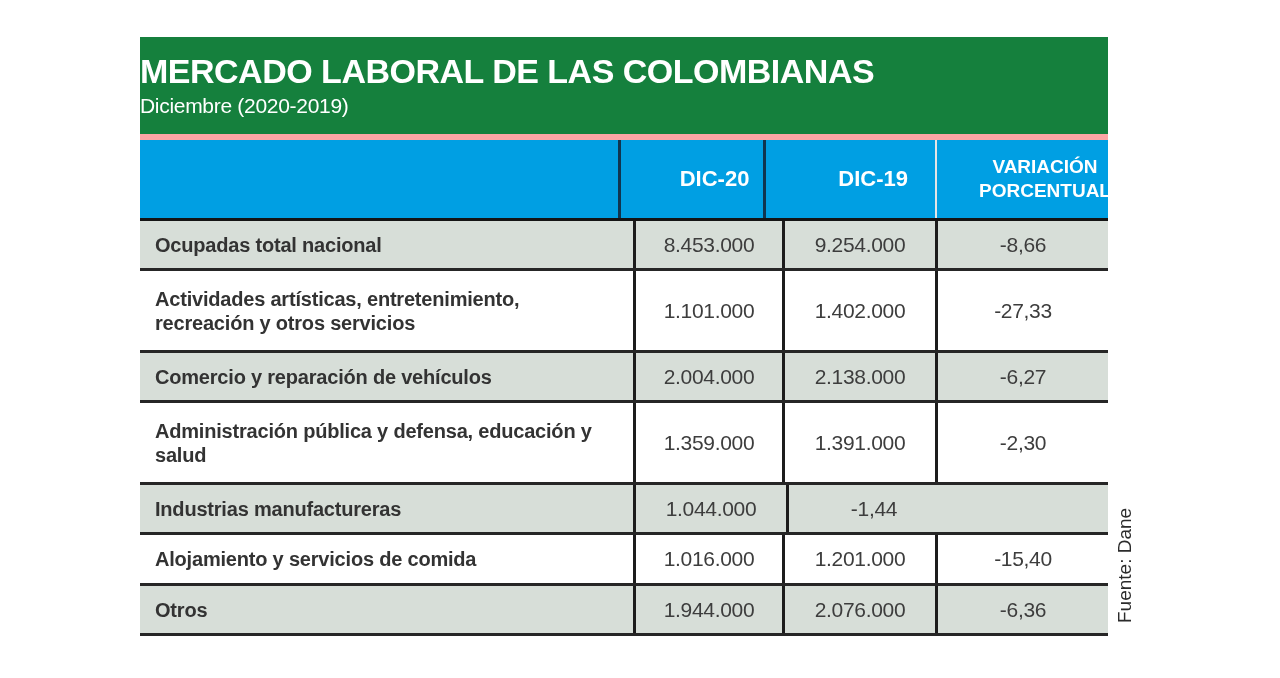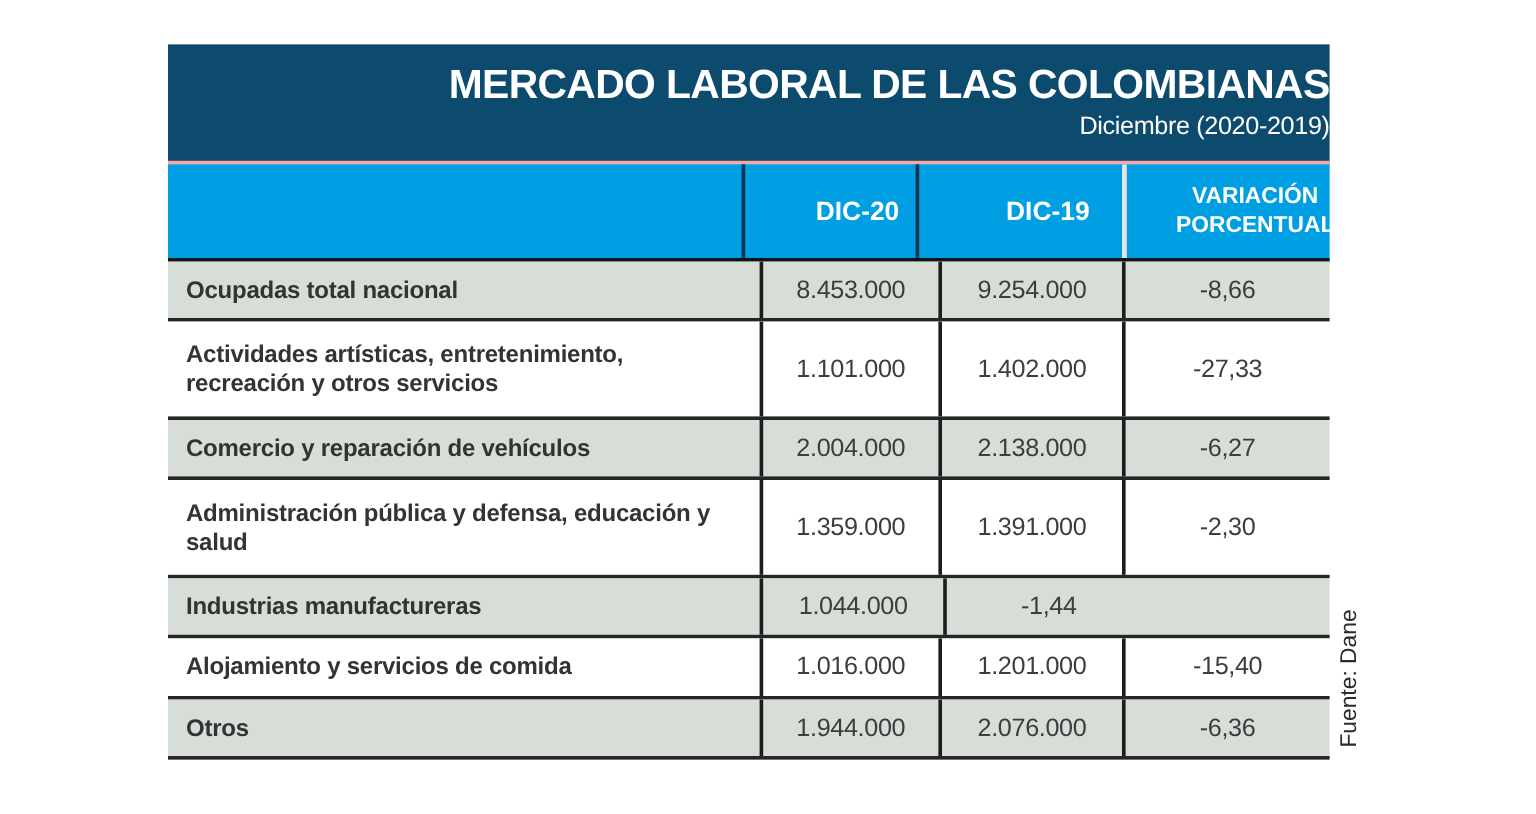"MERCADO LABORAL DE LAS COLOMBIANAS" .title-block { align-items: flex-end -> flex-start; background: #0c4a6e -> #15803d; border-bottom: 3px solid #fca5a5 -> 6px solid #fca5a5 }
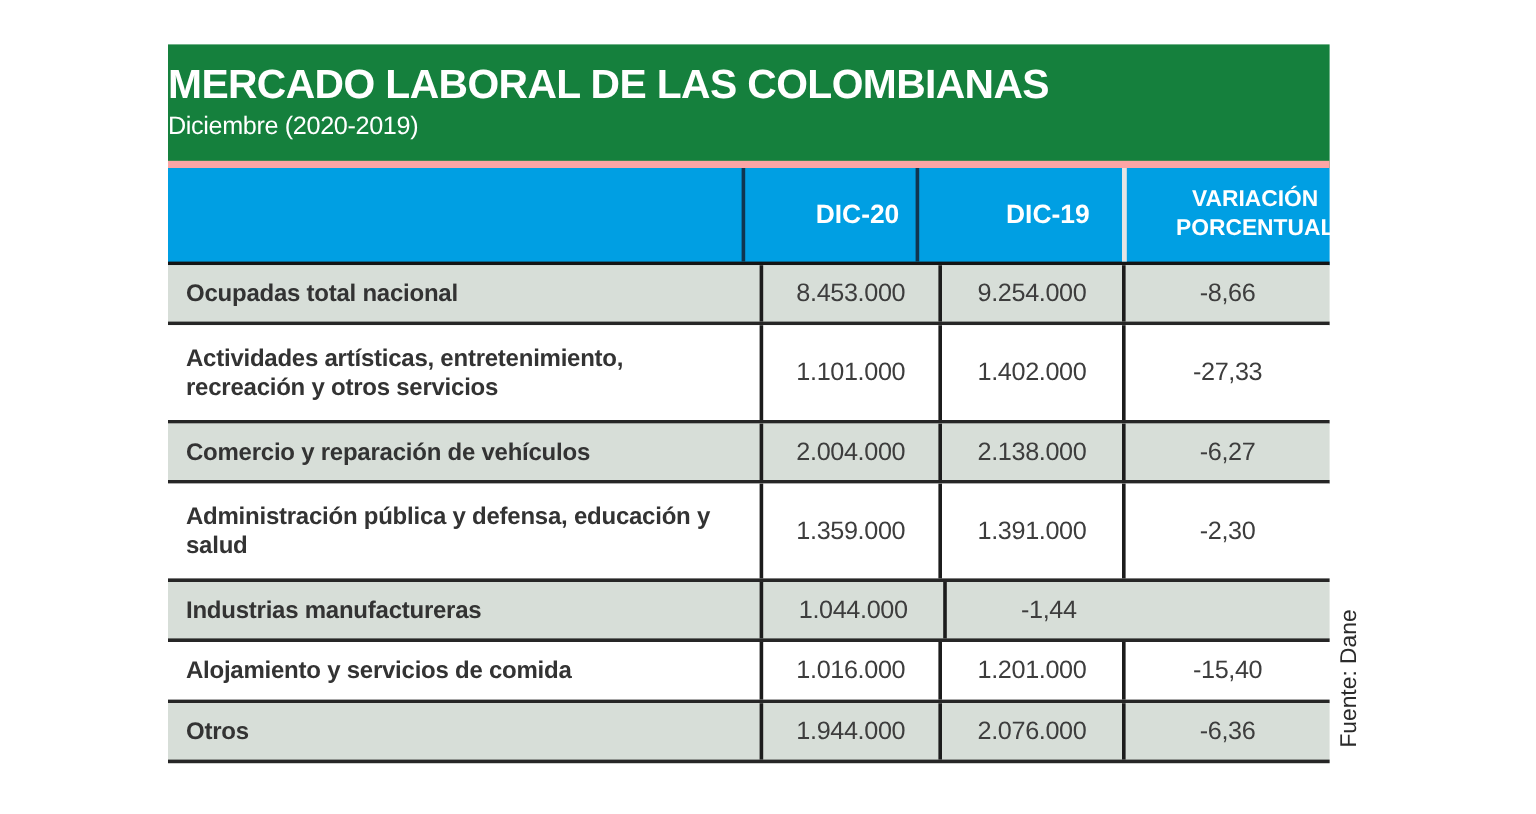"VARIACIÓN" .hc-var { border-left: 4px solid #e5e5e5 -> 2px solid #e5e5e5 }
